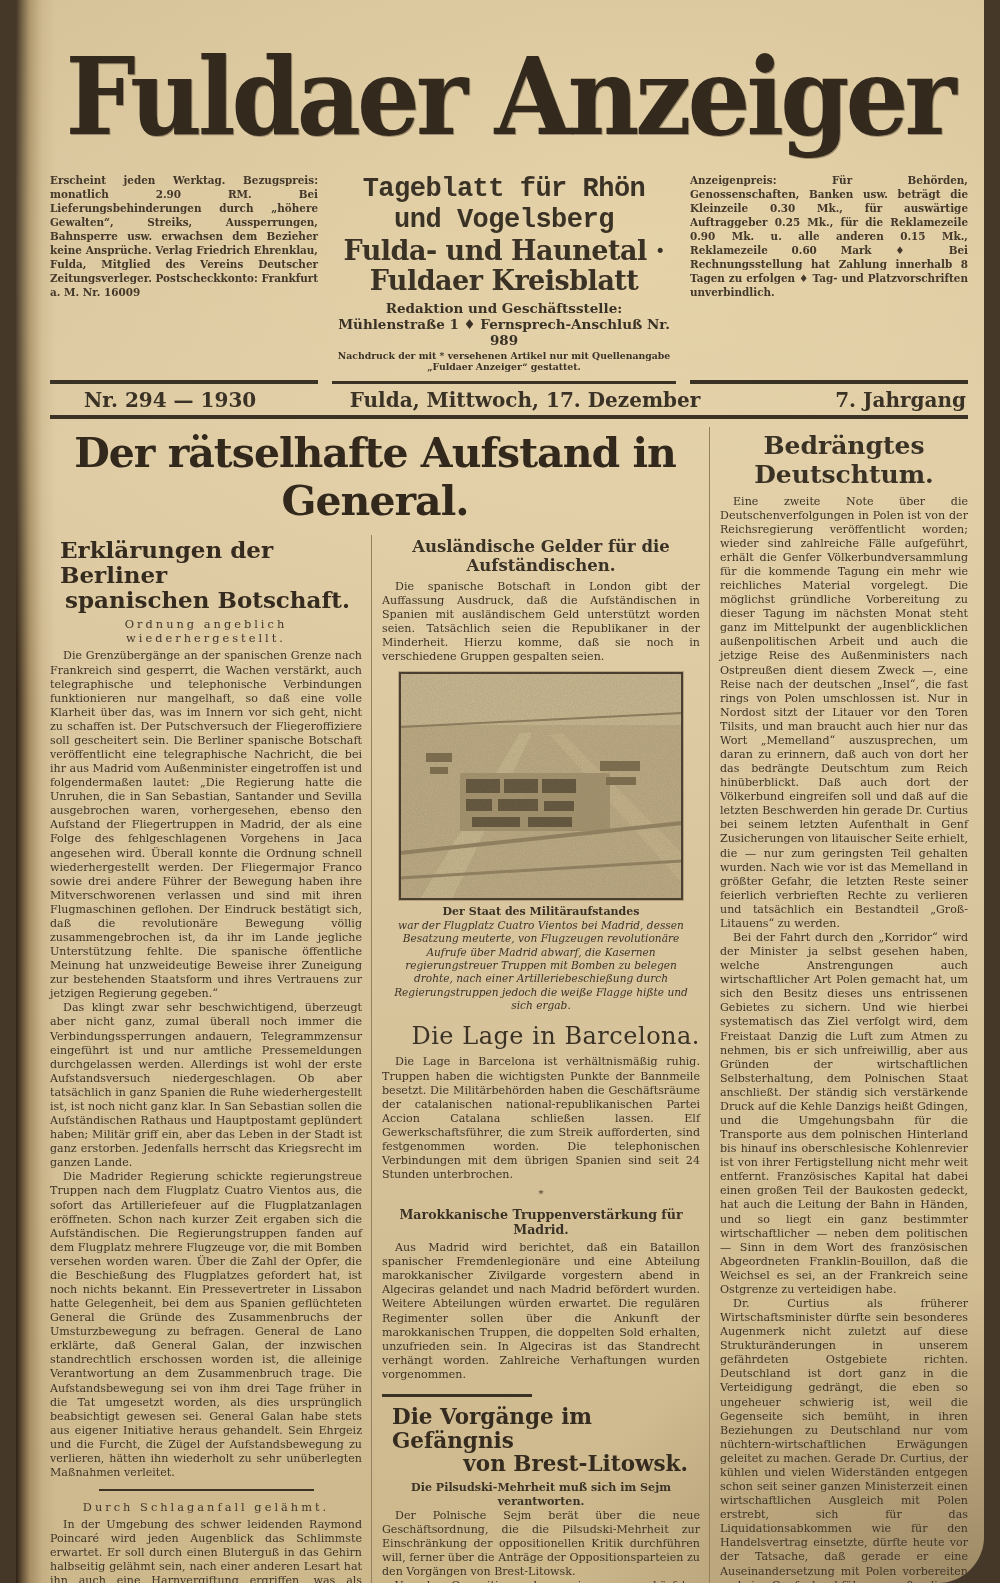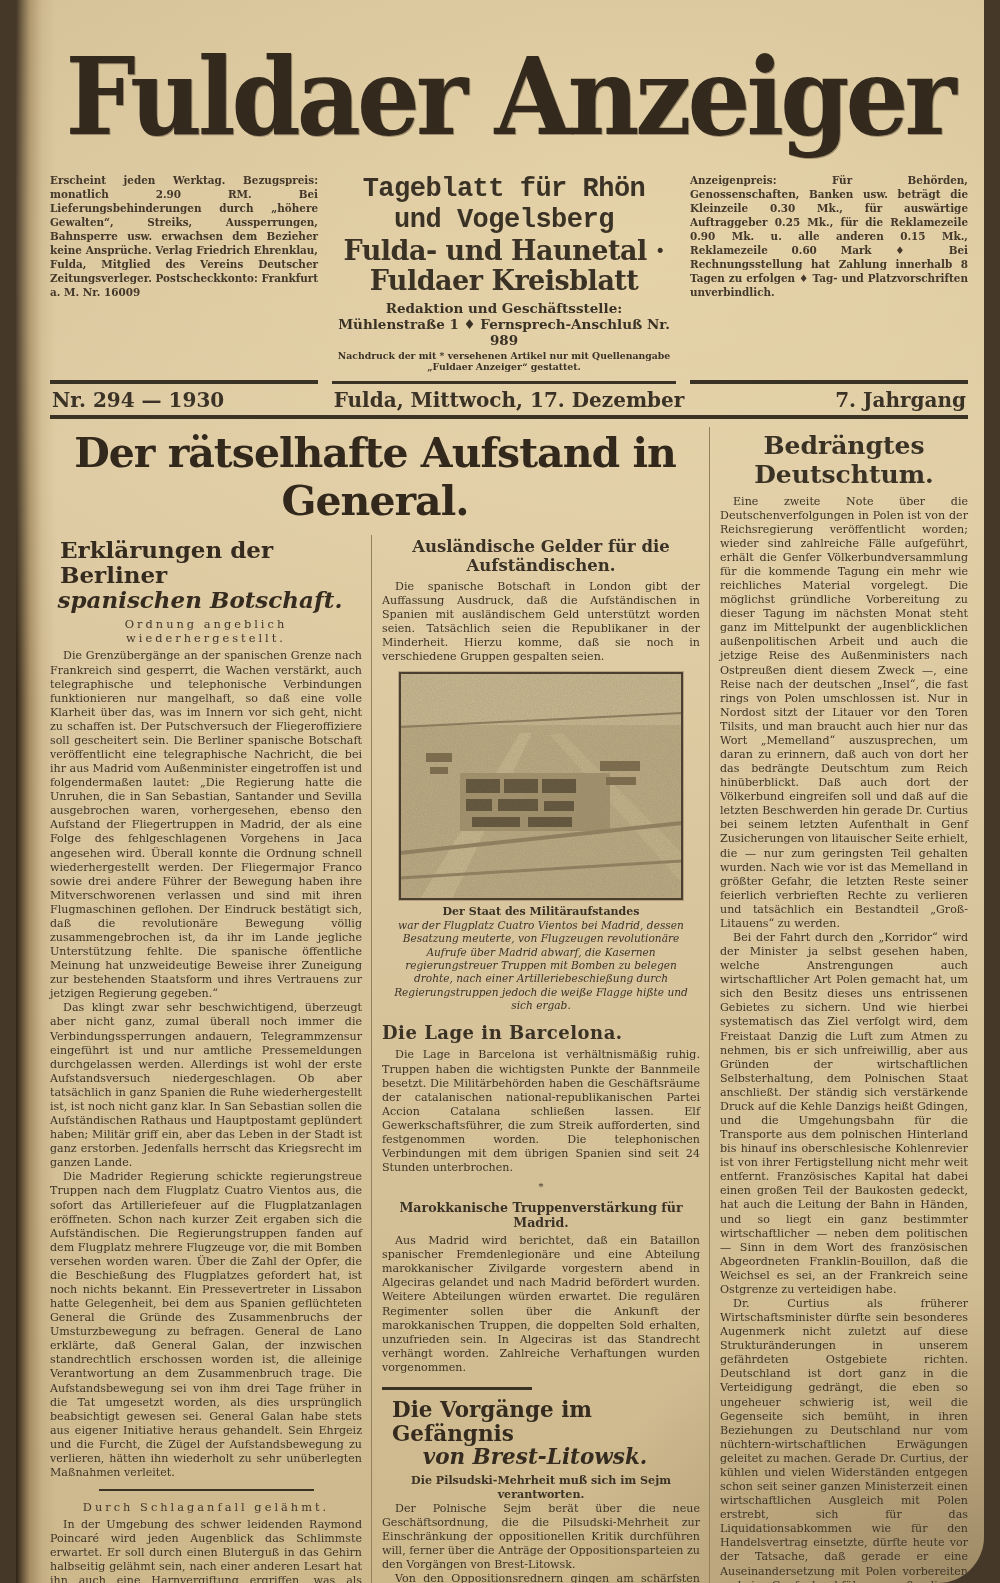"Nr. 294 — 1930" .daterow { margin-left: none -> 32px }
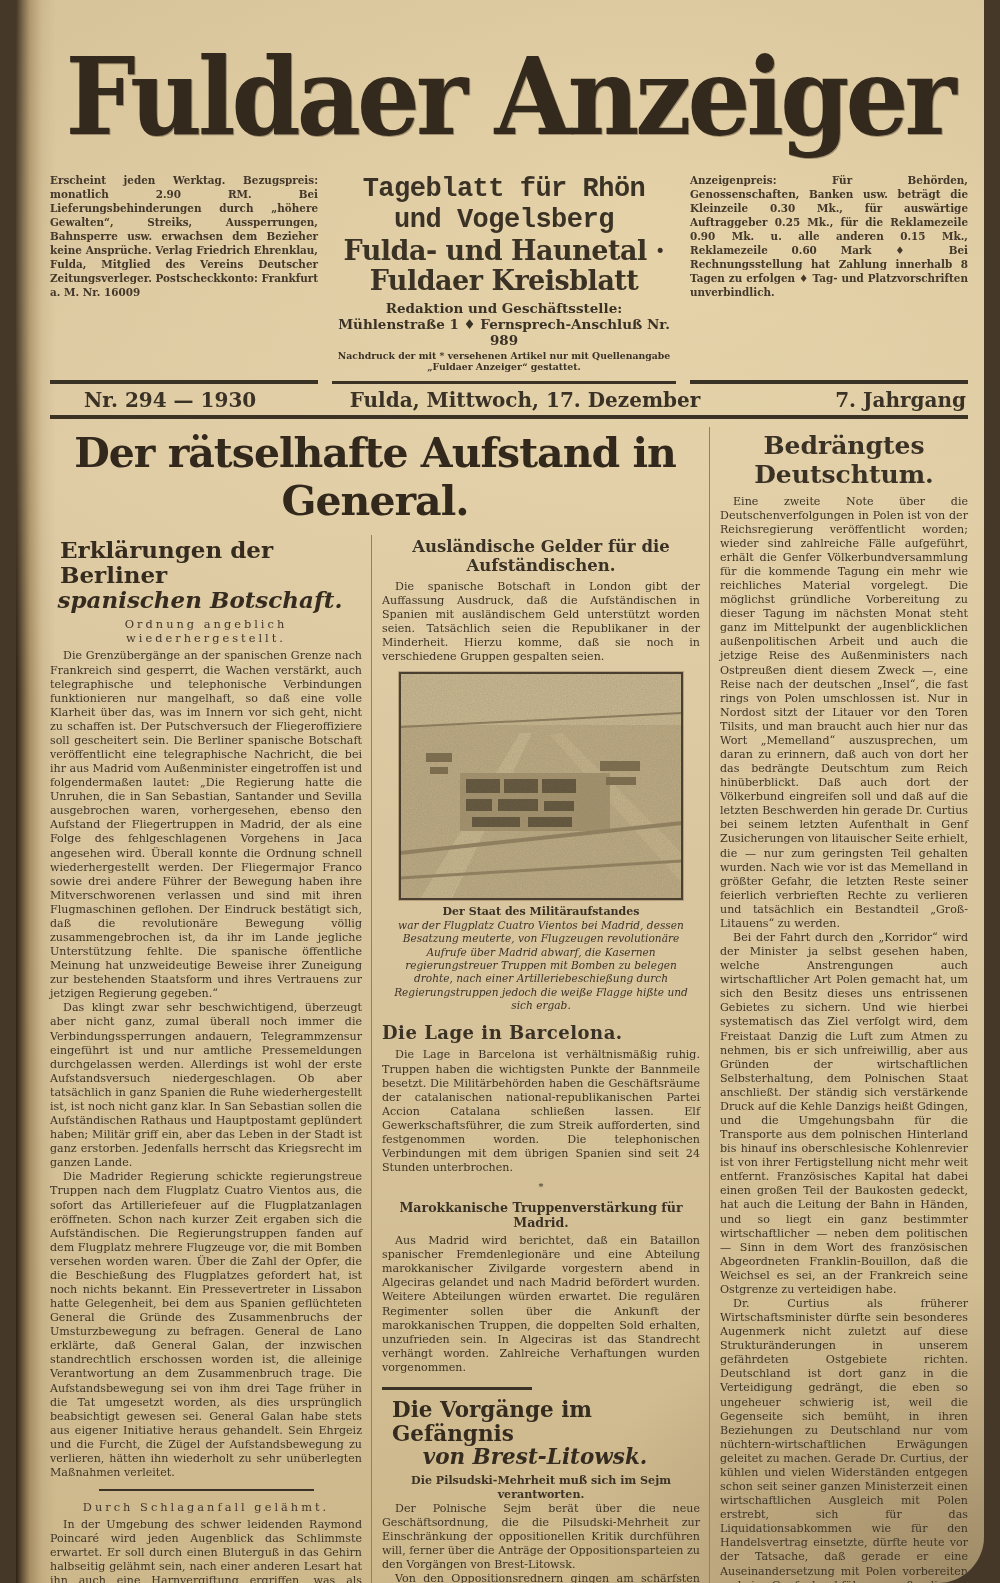"spanischen Botschaft." .h2l .l2 { font-style: italic -> none; text-align: center -> right }
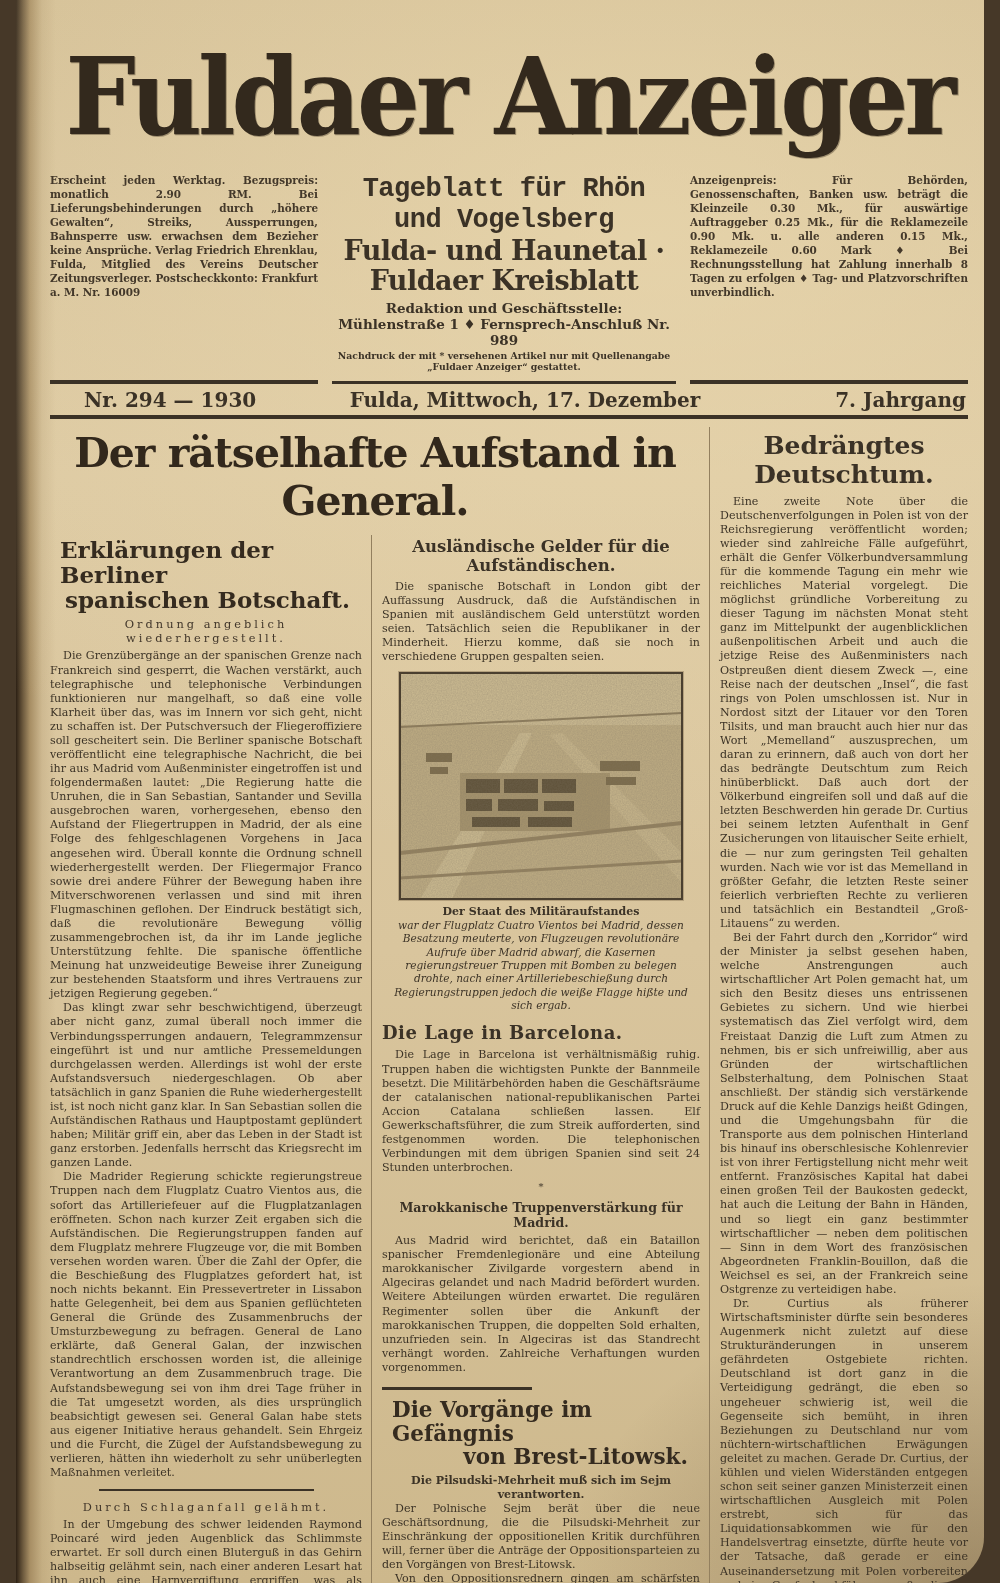"Die Lage in Barcelona." .hlg { font-size: 18px -> 24px; font-weight: bold -> normal; text-align: left -> right }
